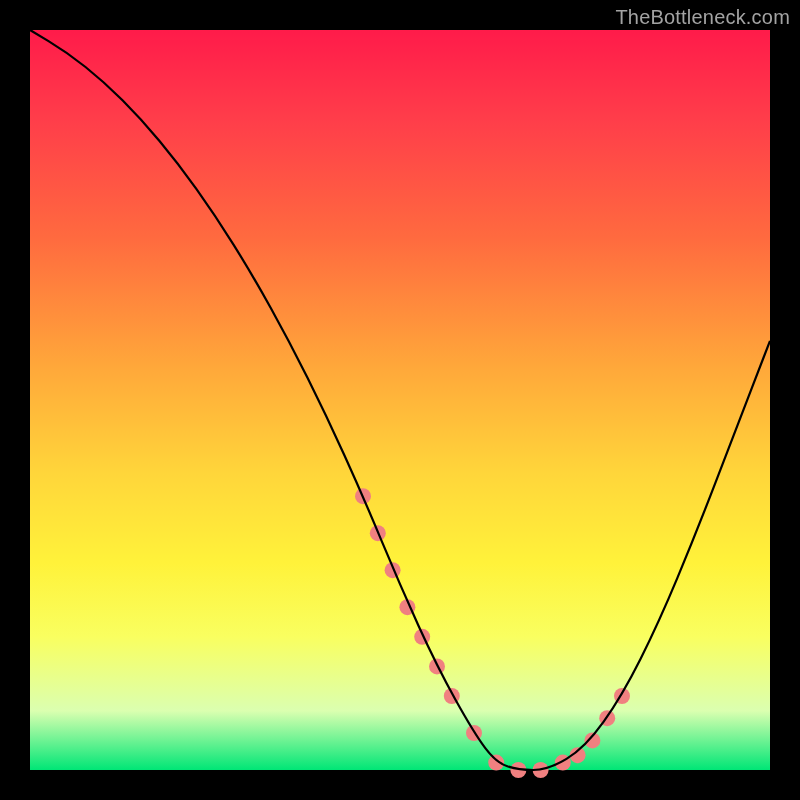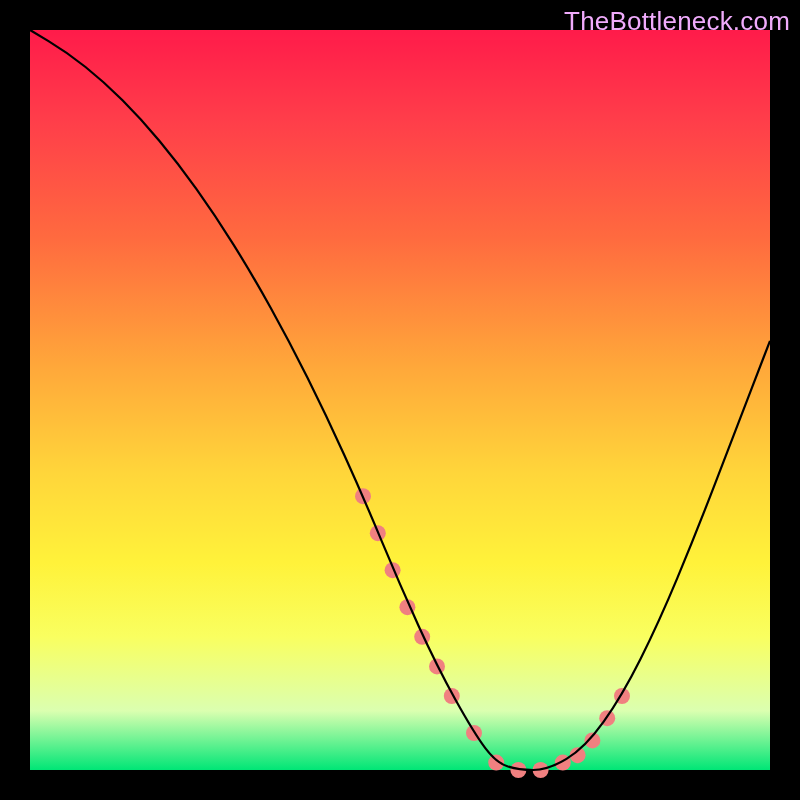"TheBottleneck.com" .watermark { color: #f0abfc -> #a3a3a3; font-size: 26px -> 20px }
